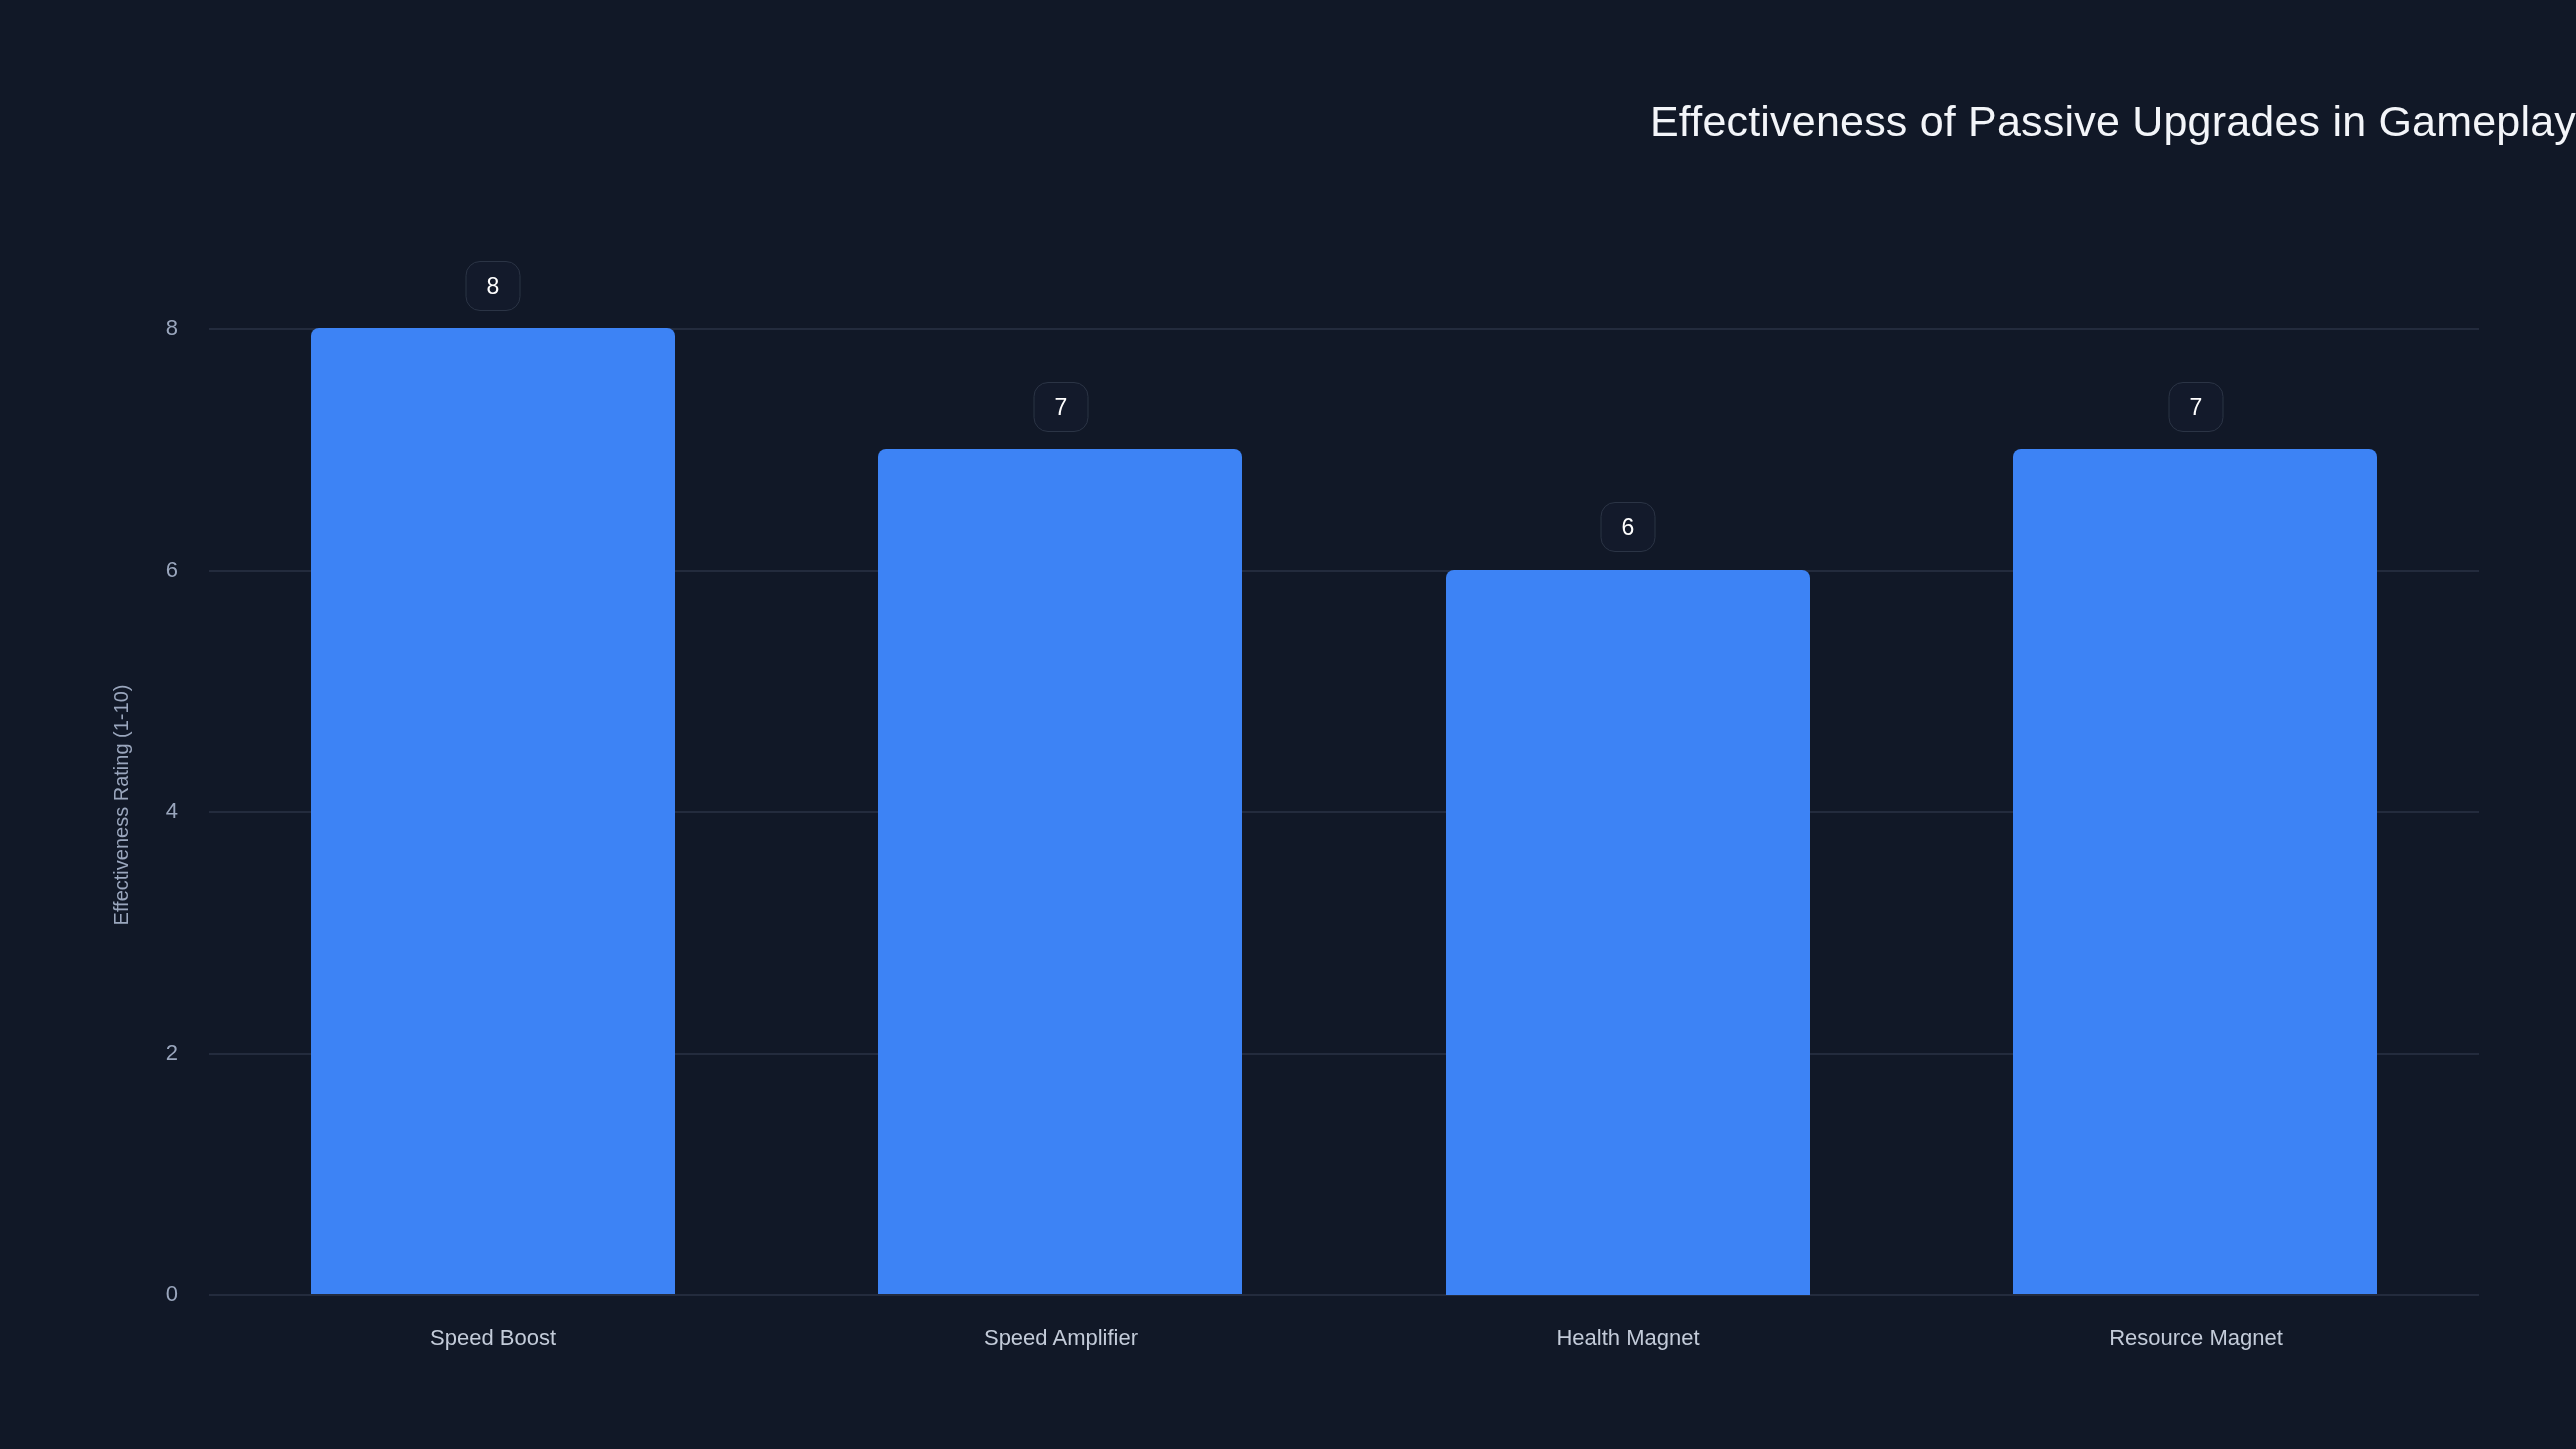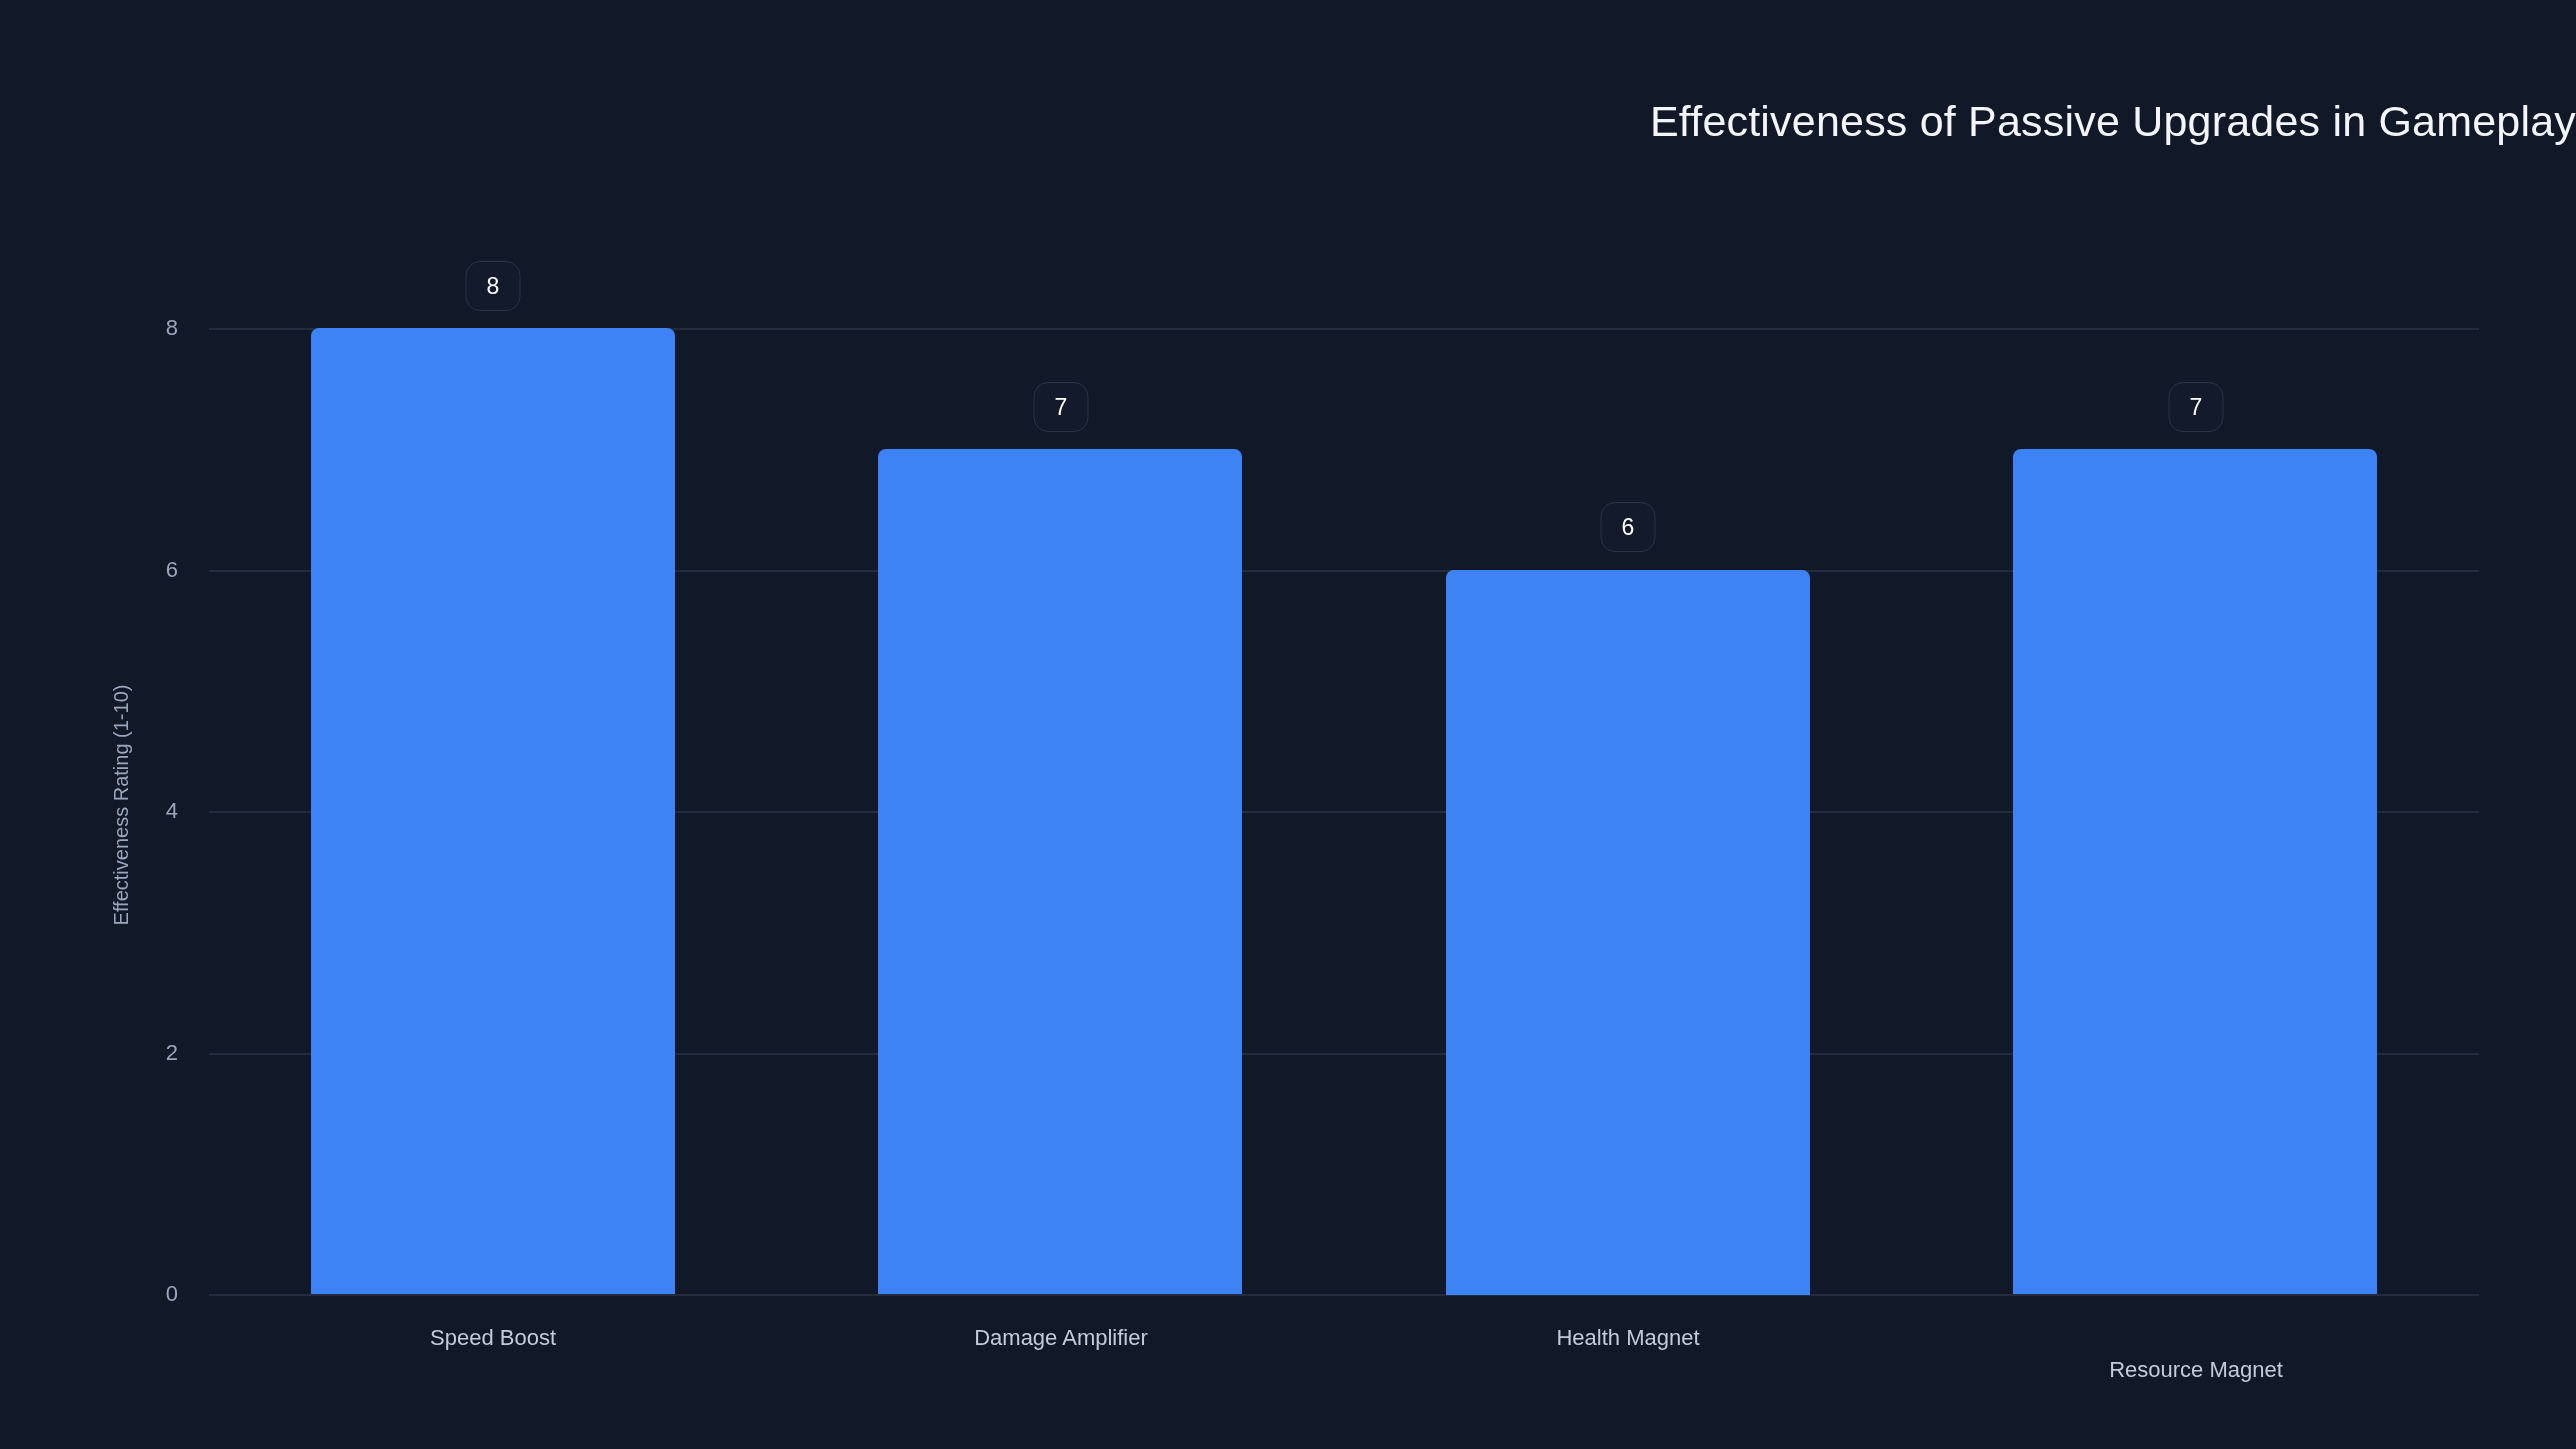"Damage Amplifier" div.xlabel { text: Damage -> Speed }
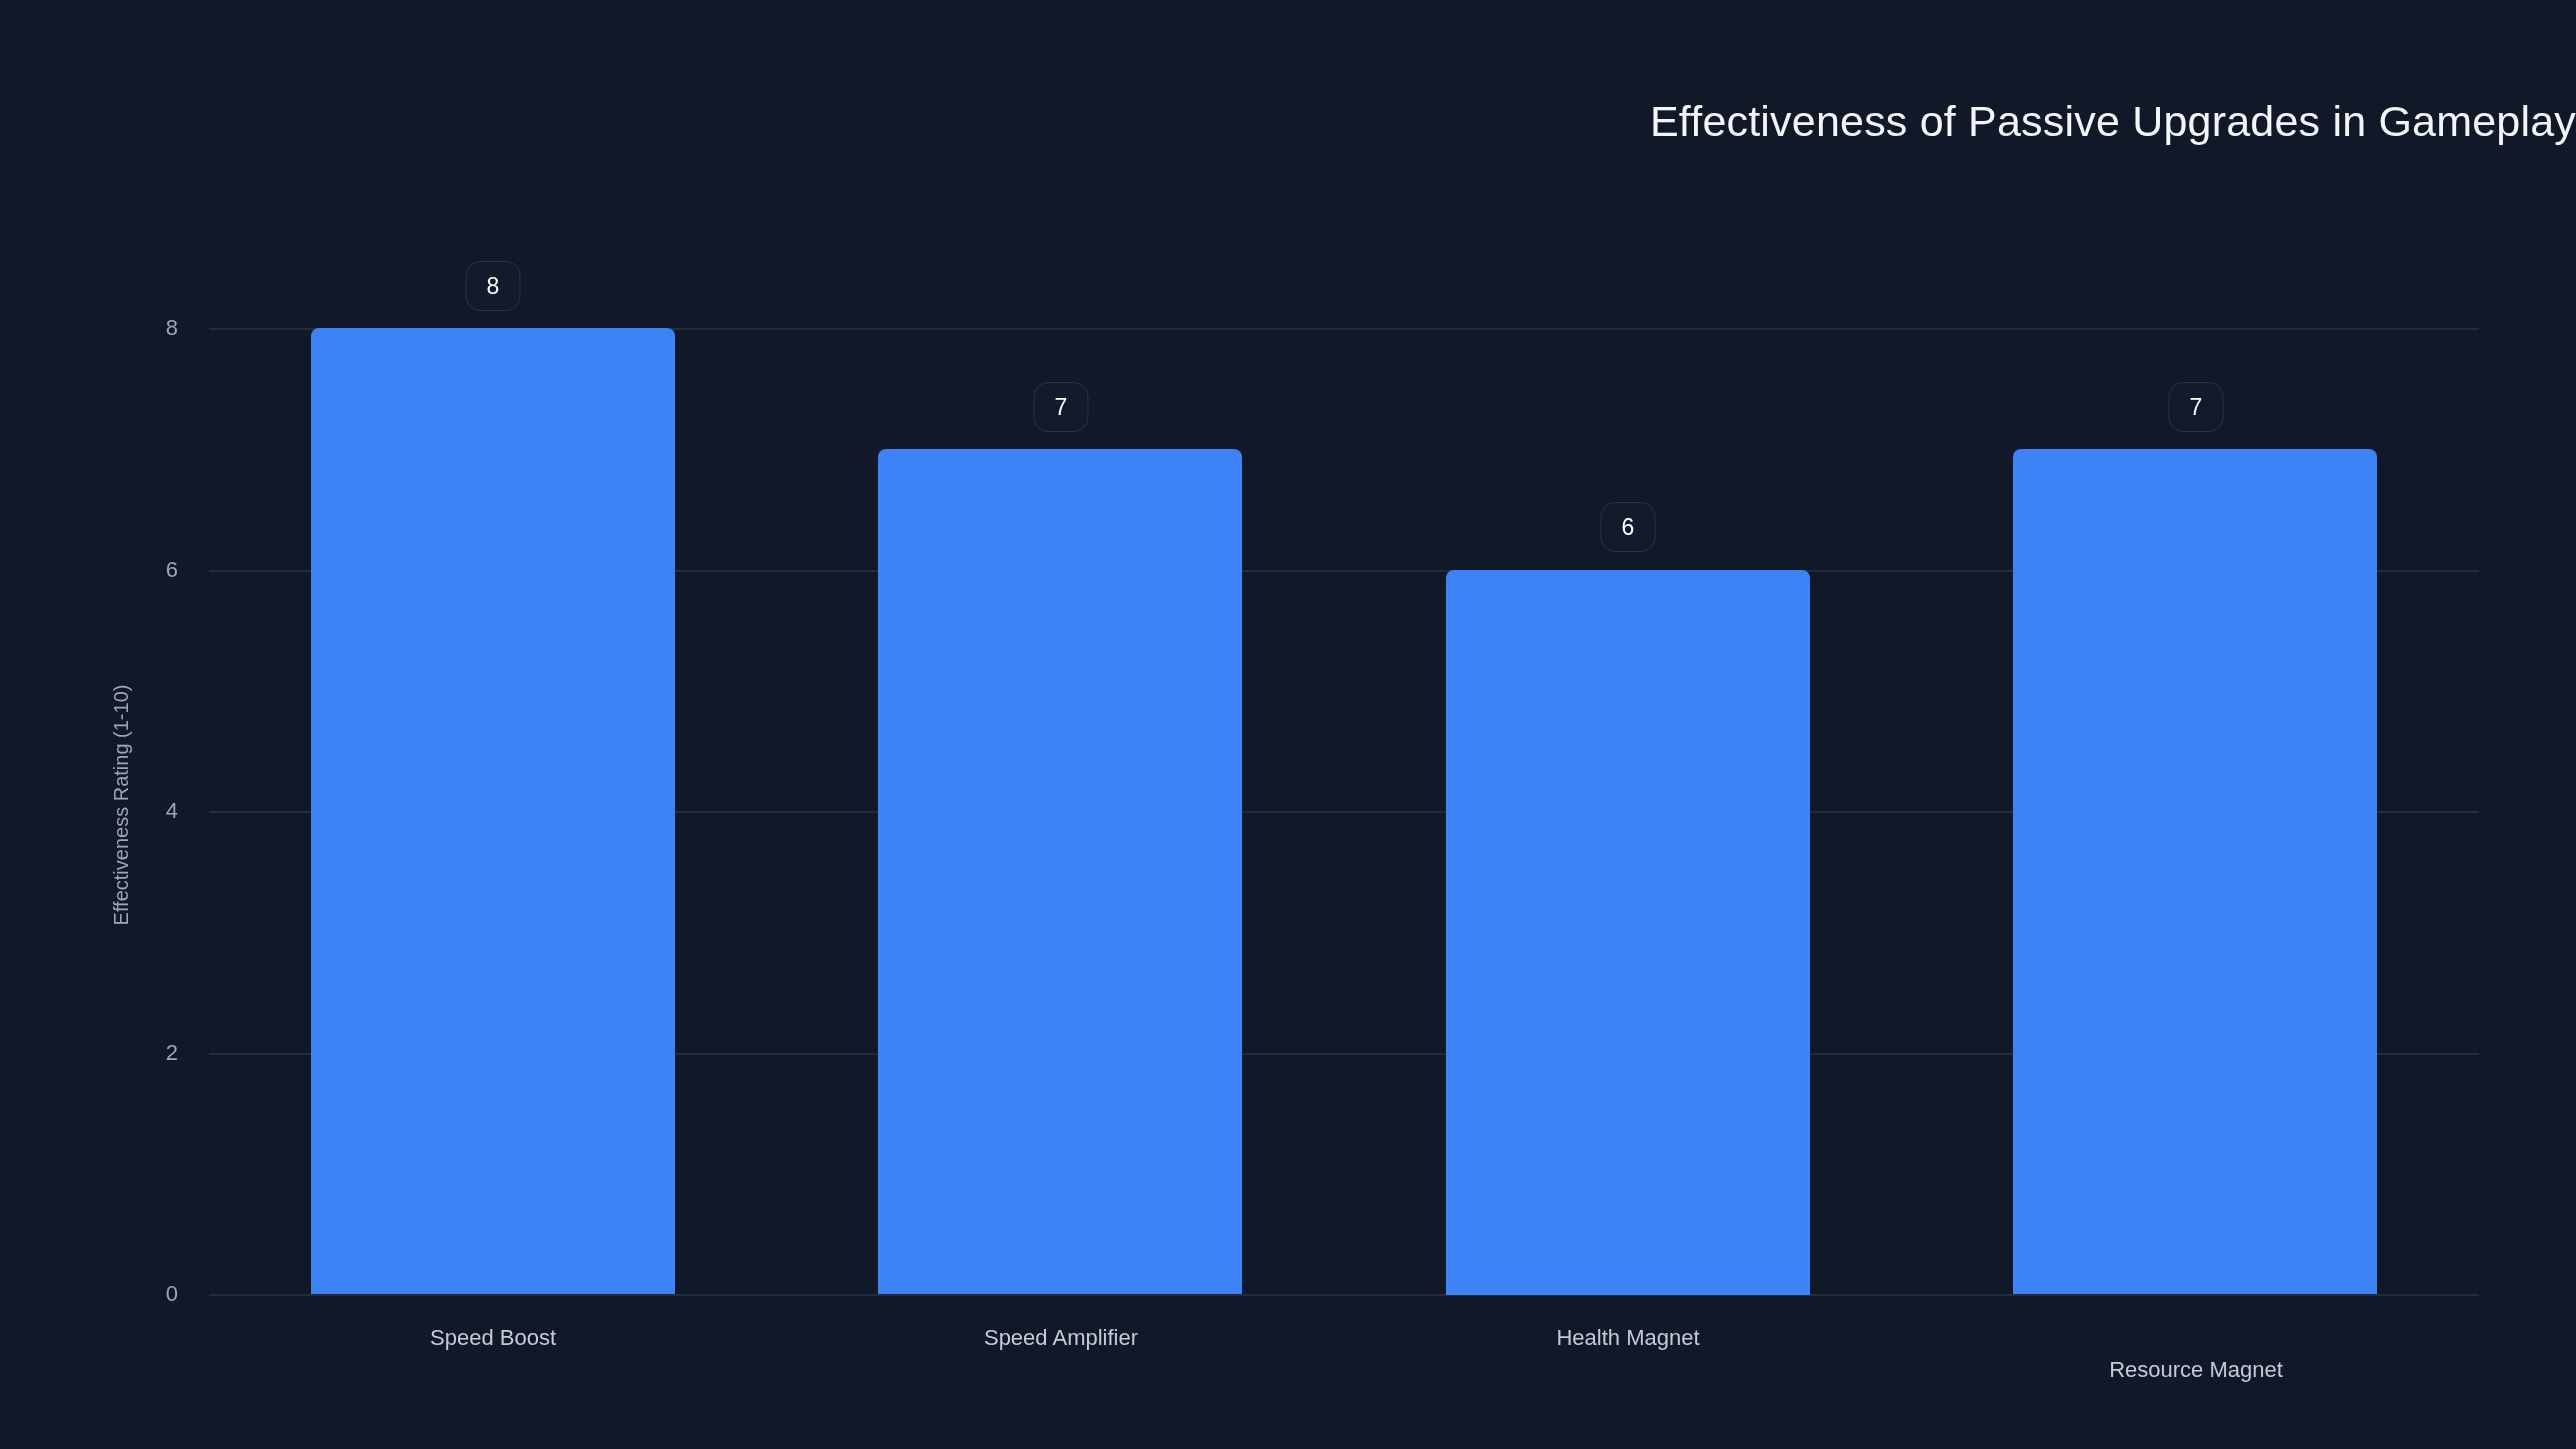"Resource Magnet" div.xlabel { margin-top: 32px -> none }
